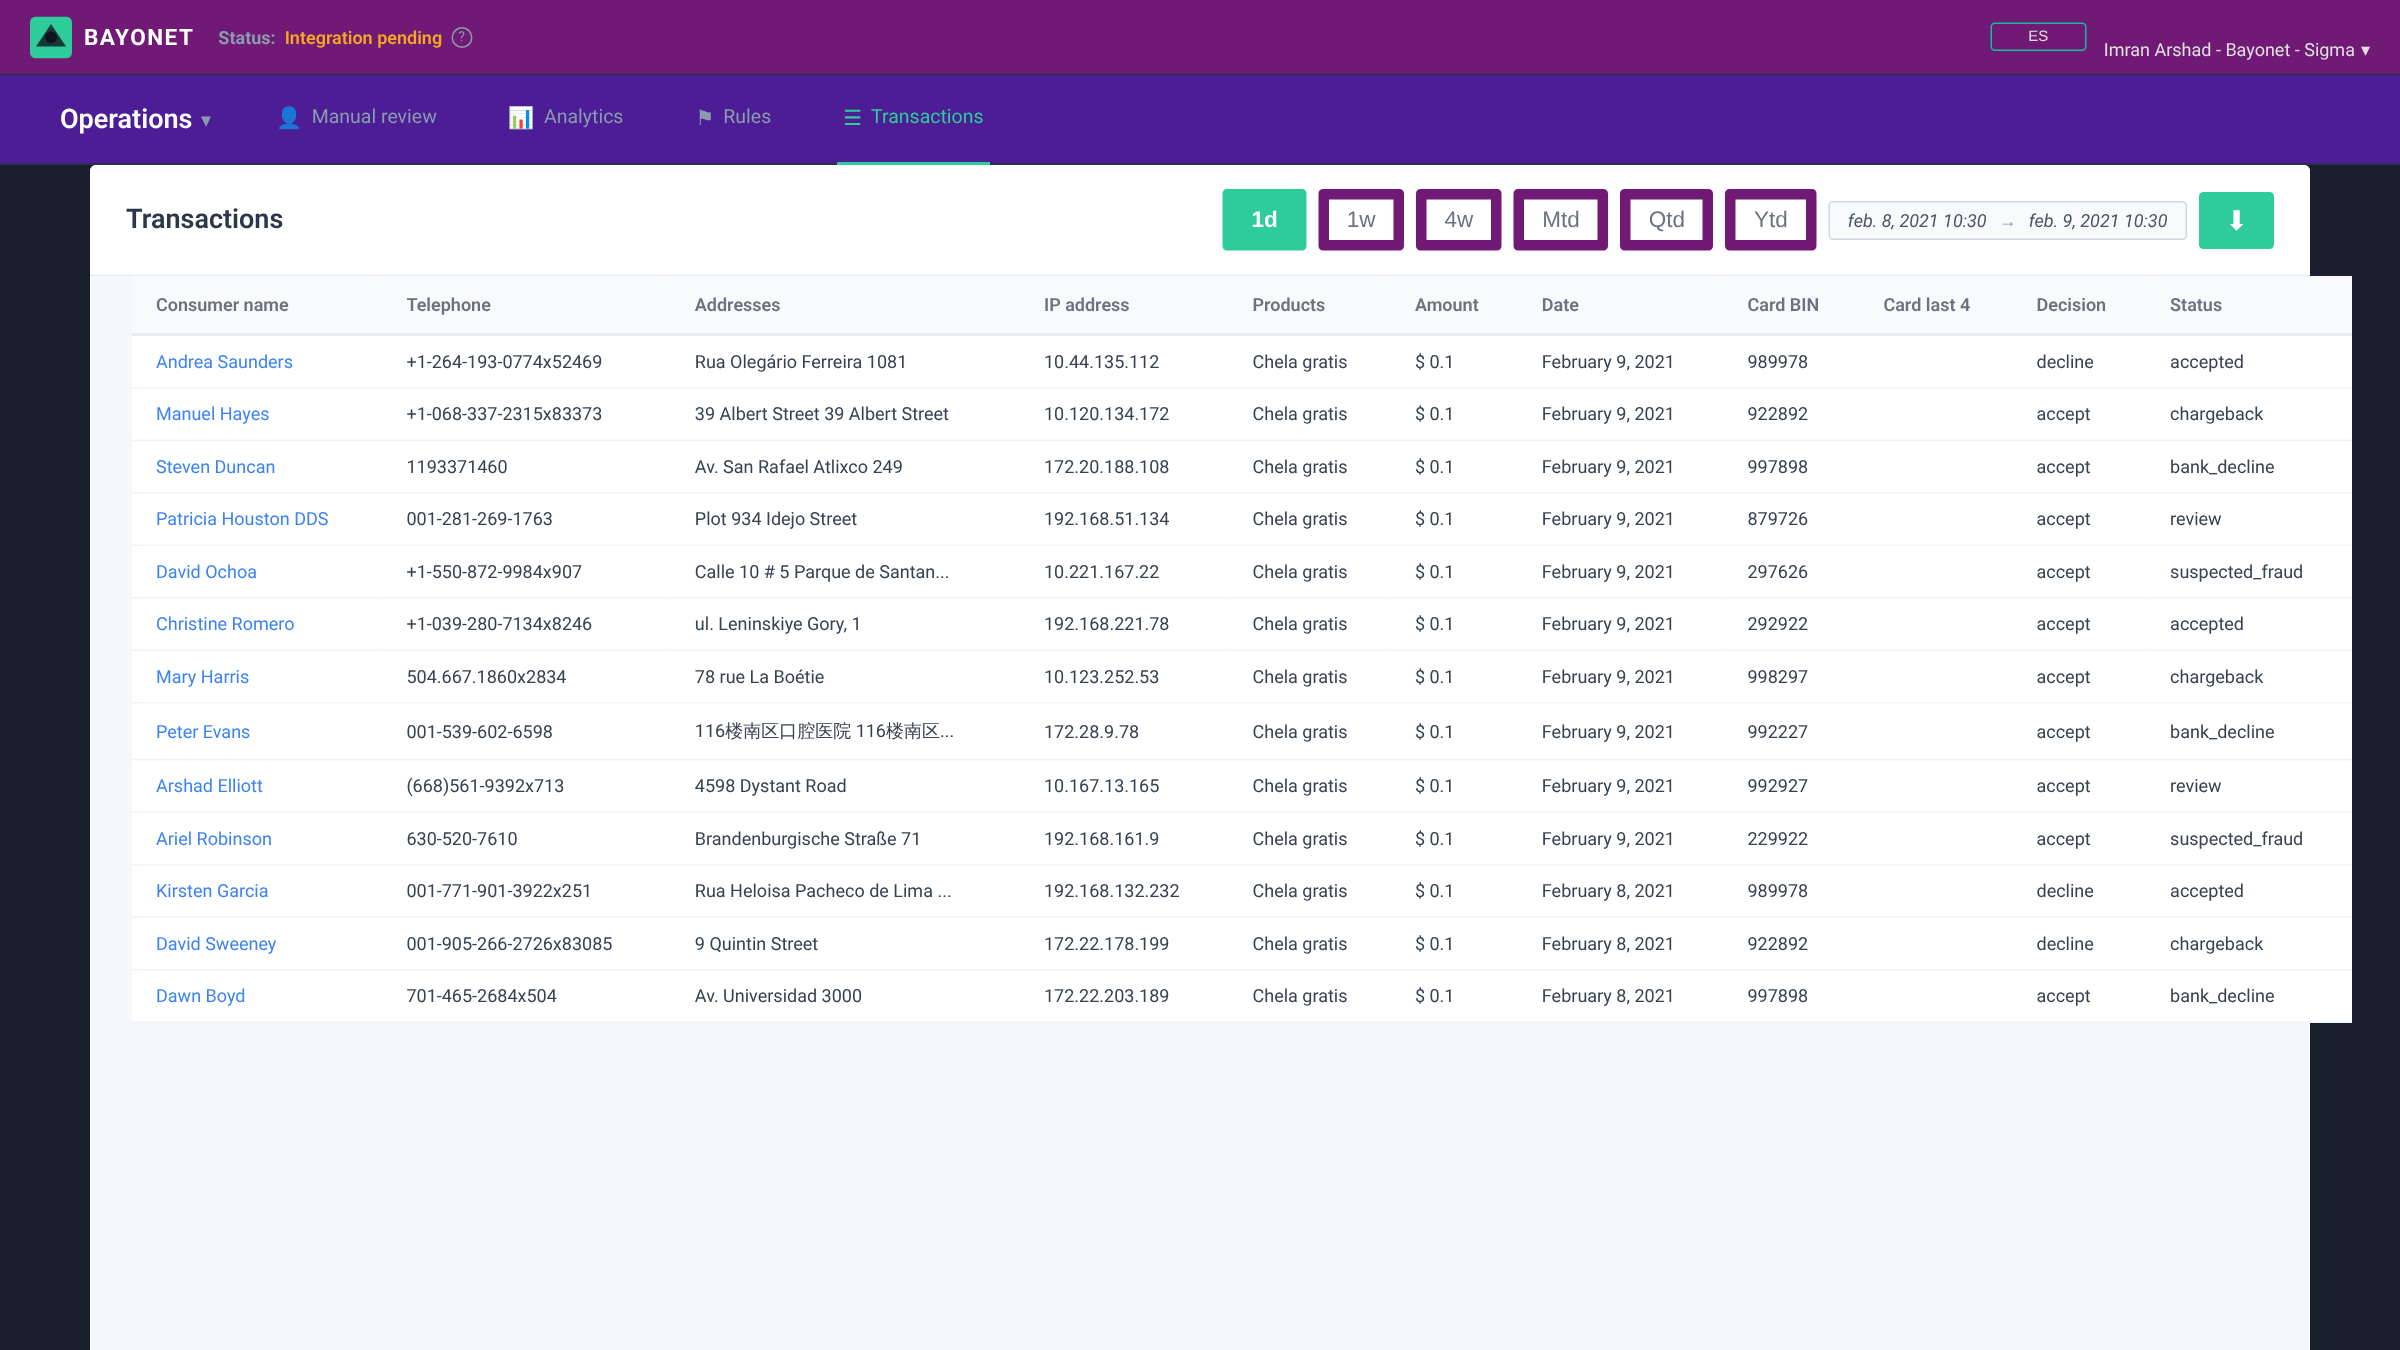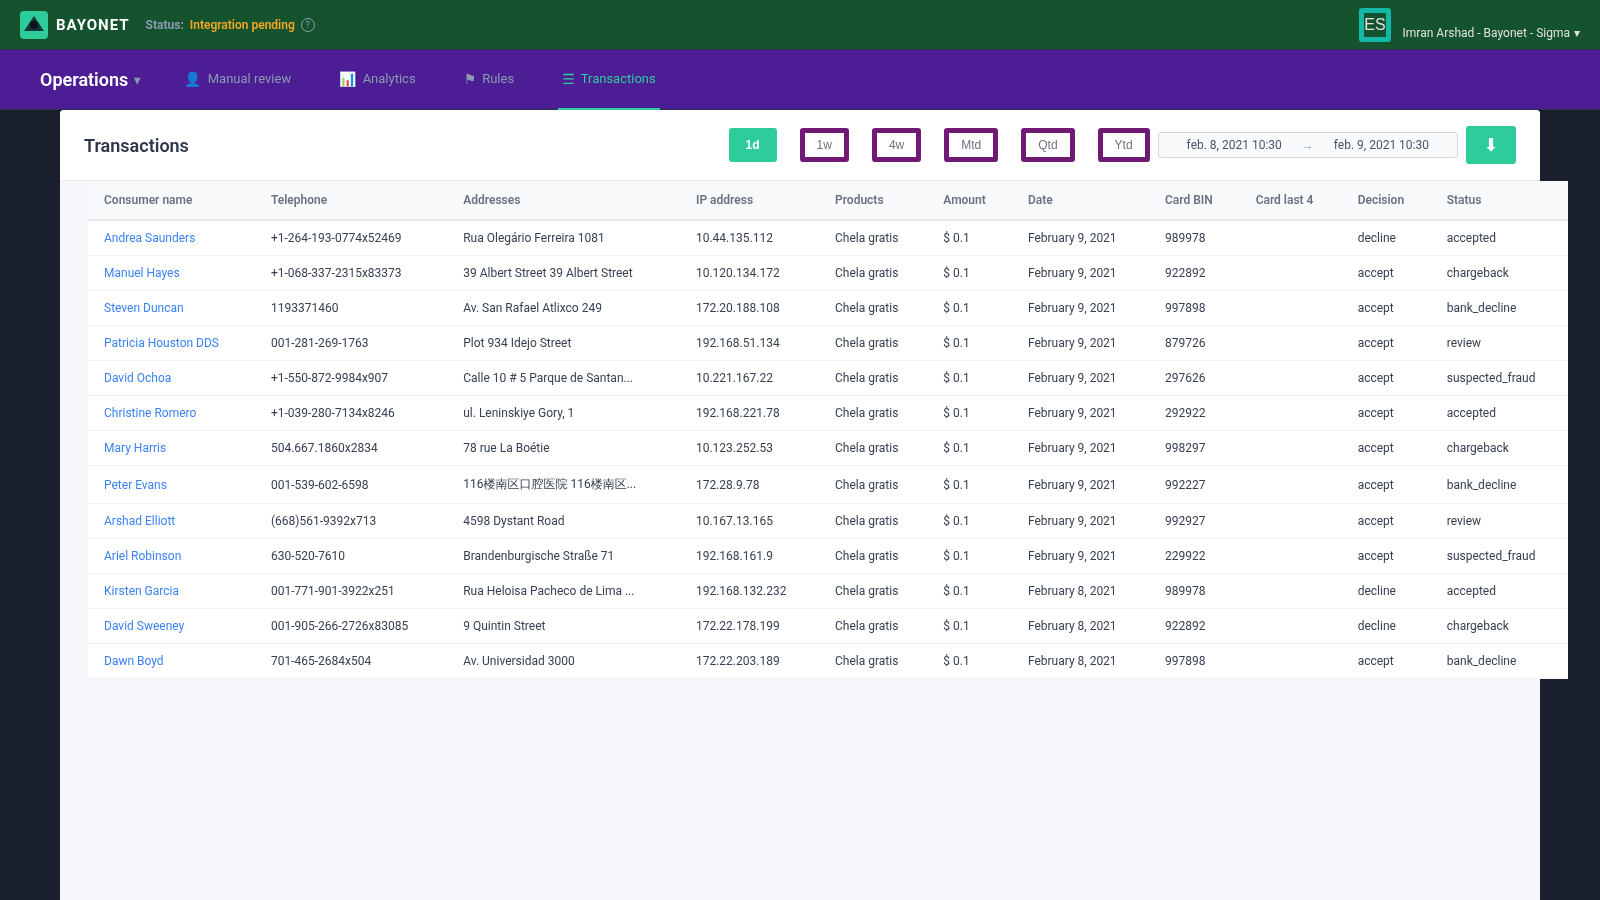"BAYONET" .top-nav { background: #14532d -> #701a75 }
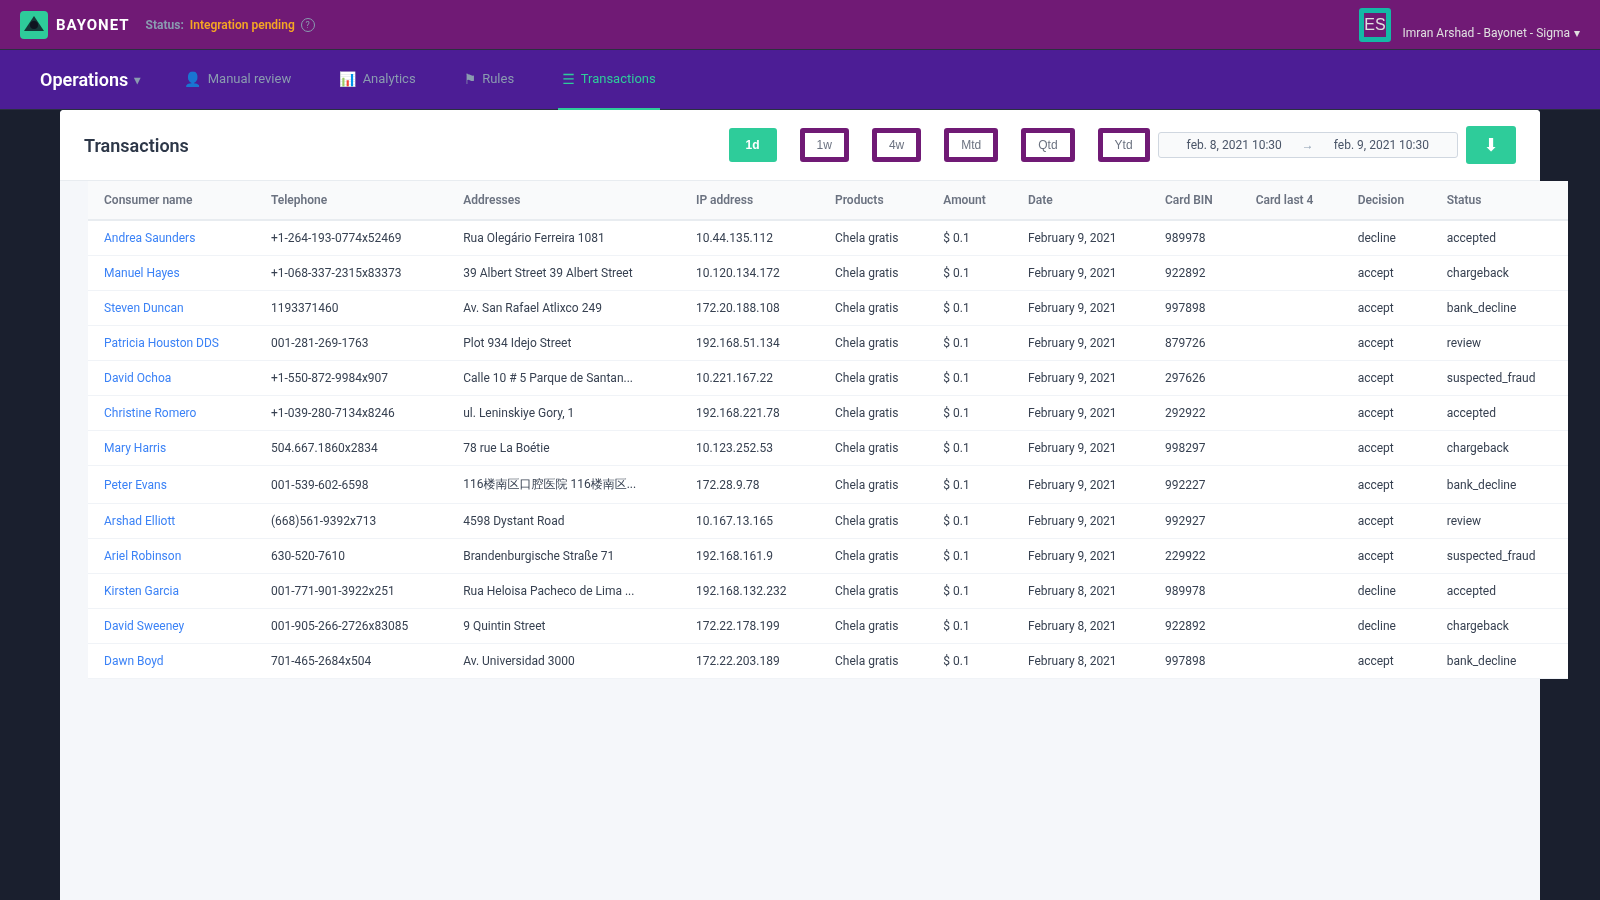"ES" .lang-btn { border: 5px solid #14b8a6 -> 1px solid #14b8a6; font-size: 16px -> 10px; padding: 3px 0 -> 3px 24px }
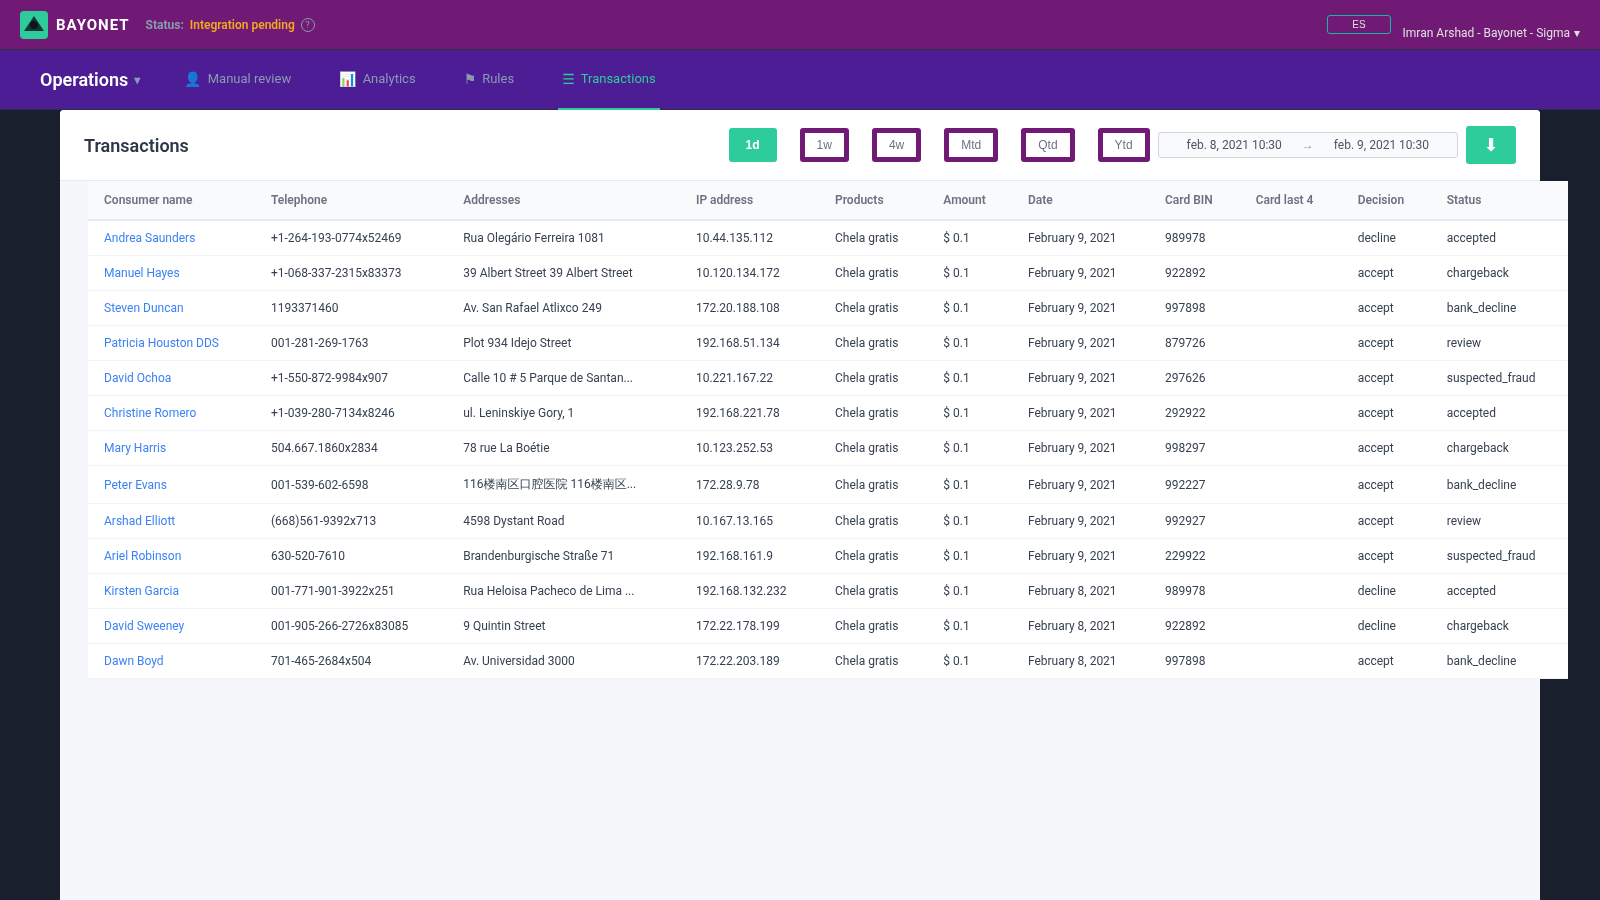"1d" .period-btn { border: 5px solid #701a75 -> 7px solid #701a75; font-size: 12px -> 15px; margin-left: 15px -> none }
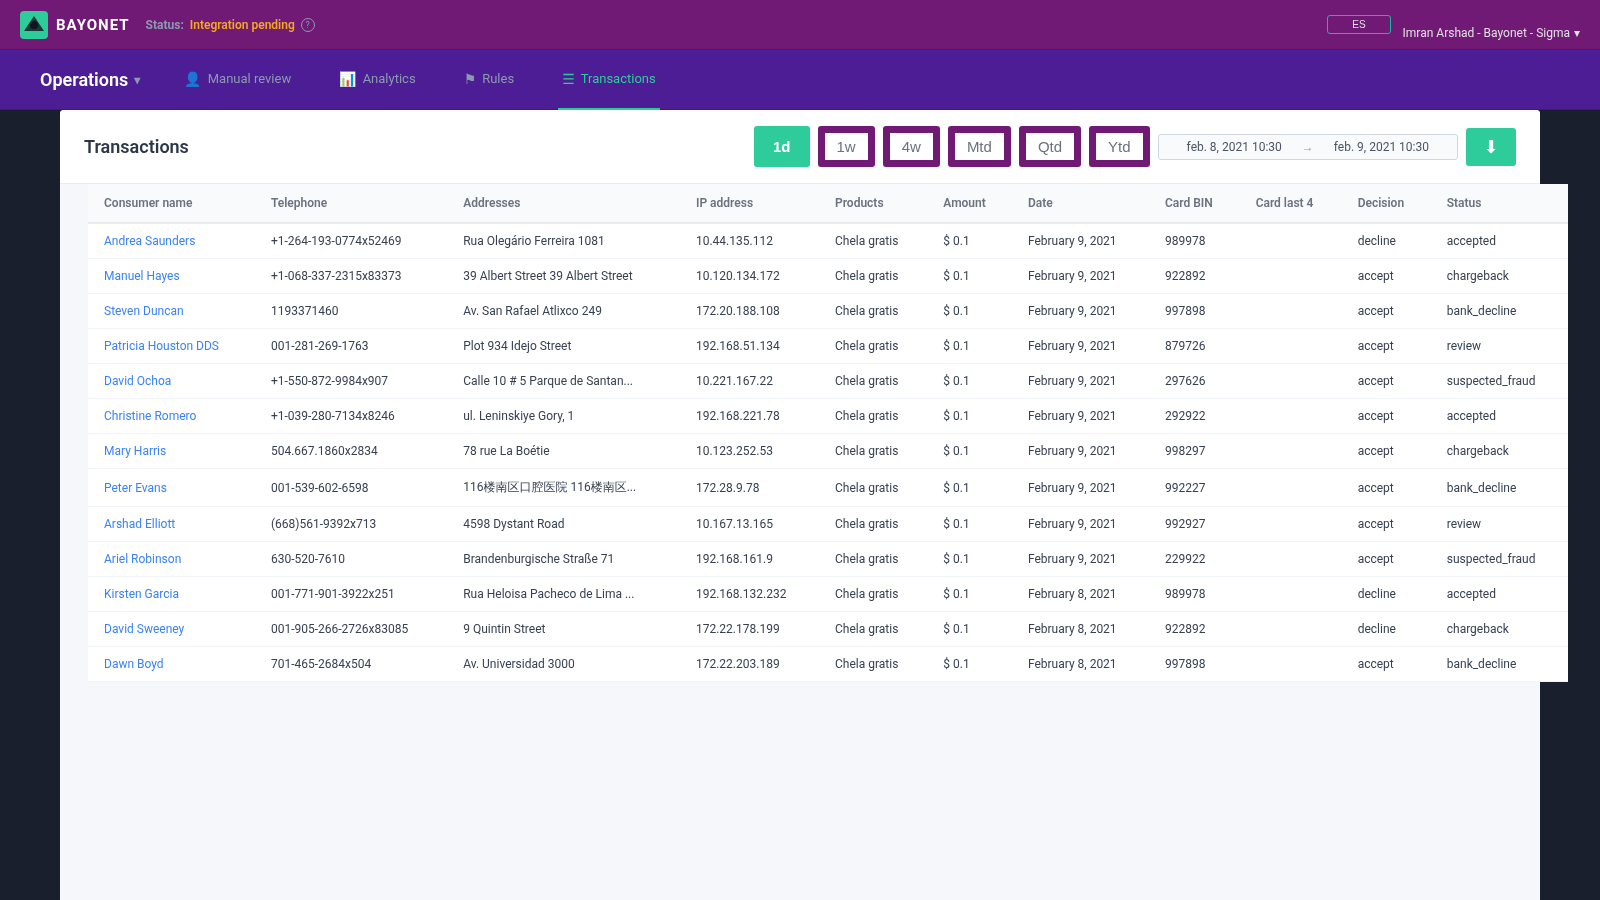"feb. 8, 2021 10:30" .date-range { font-style: none -> italic; gap: 20px -> 8px; padding: 5px 28px -> 5px 12px }
